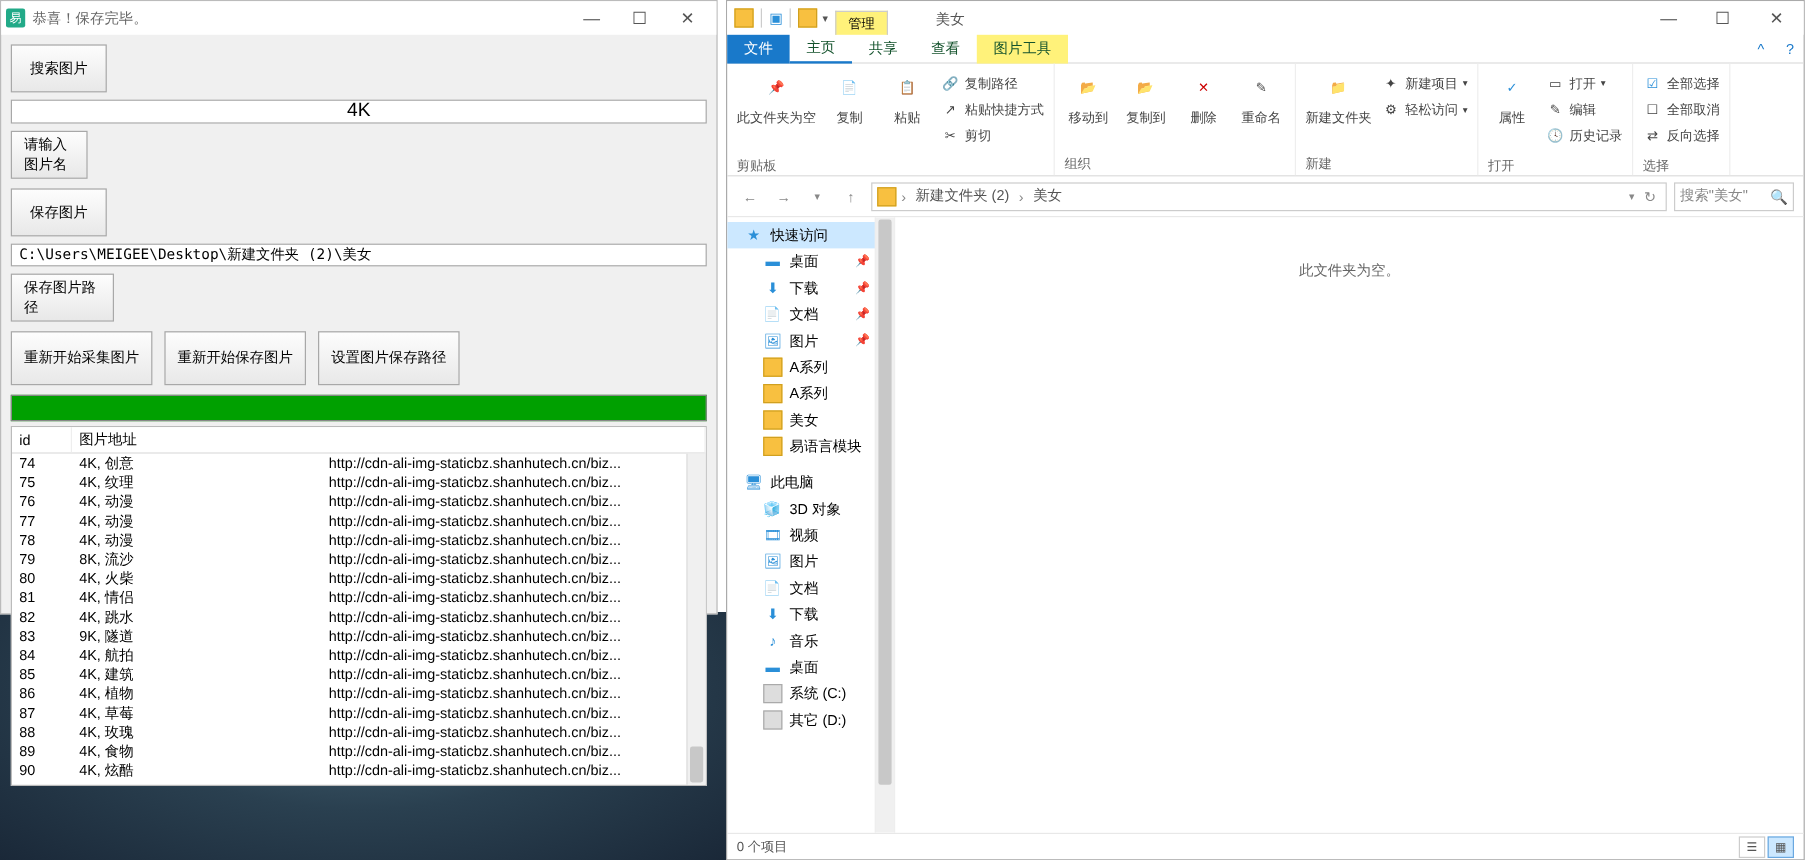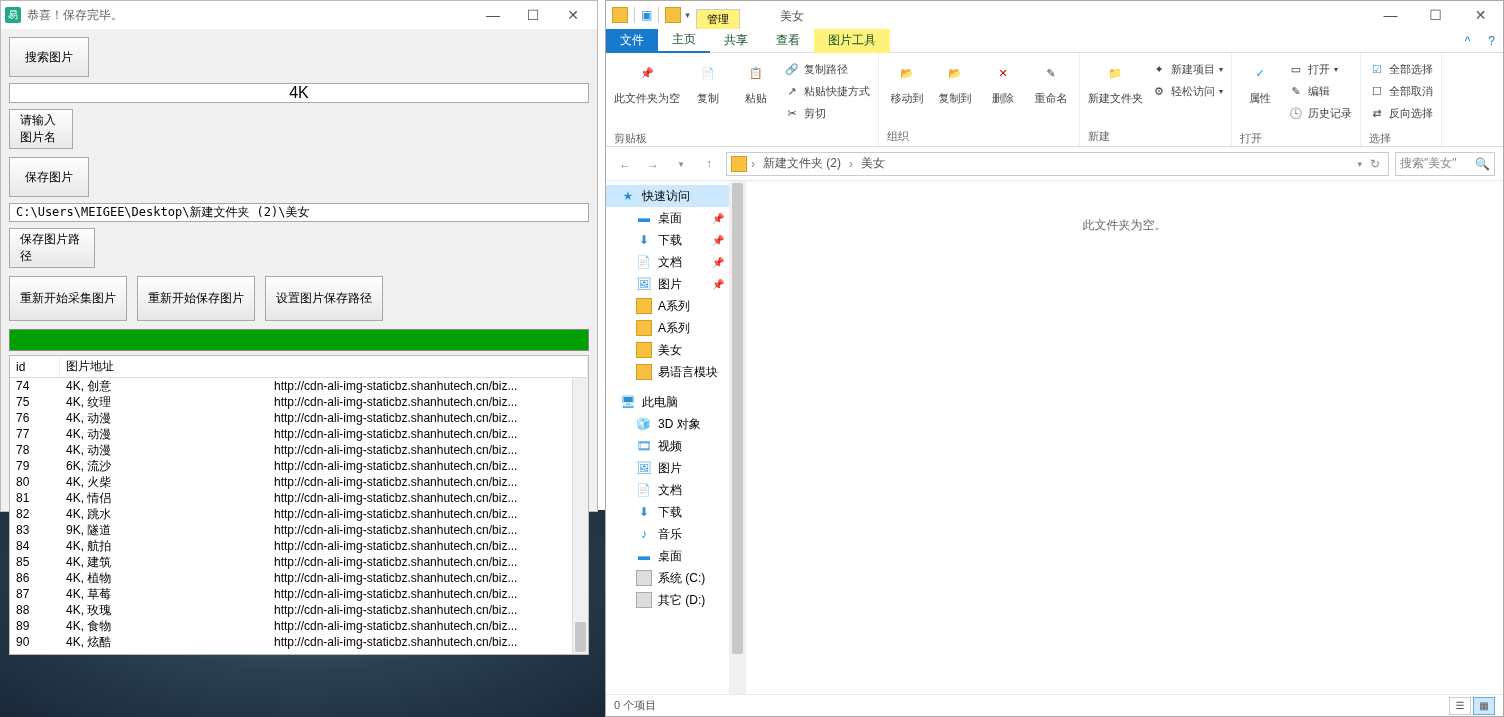"6K, 流沙" div.col-name { text: 6K -> 8K }
